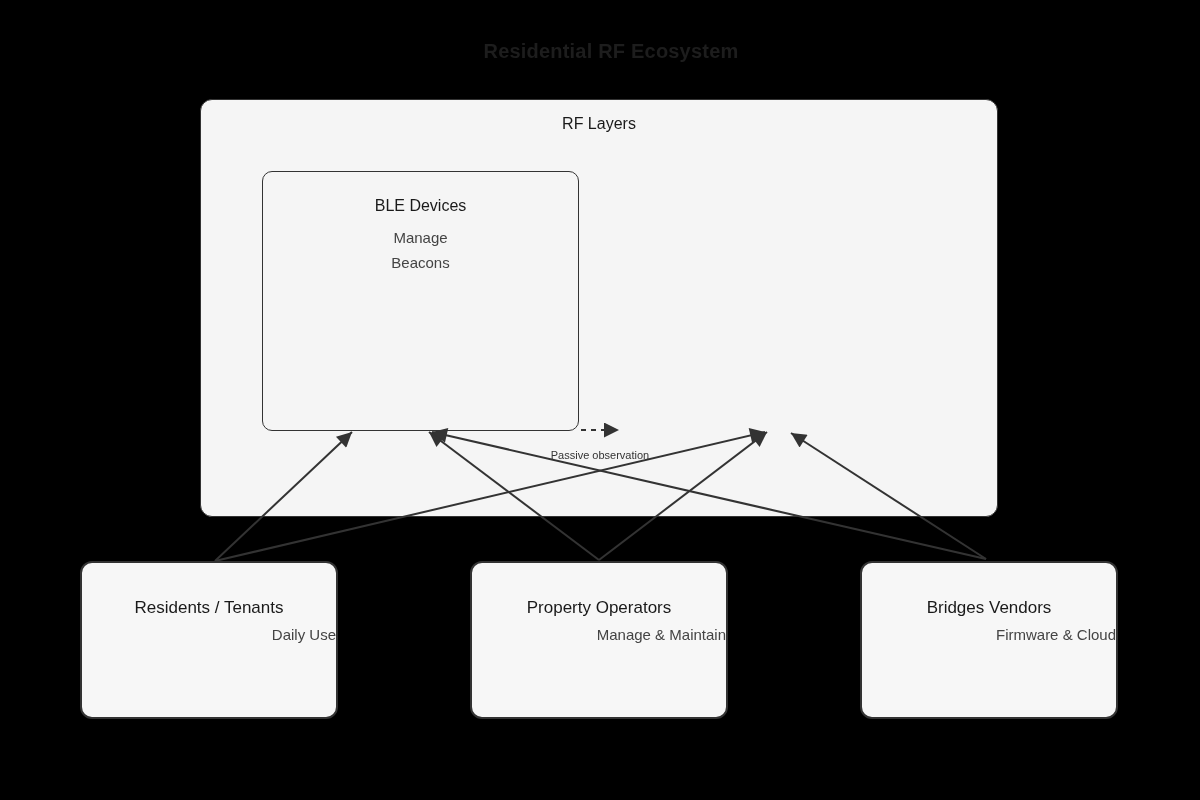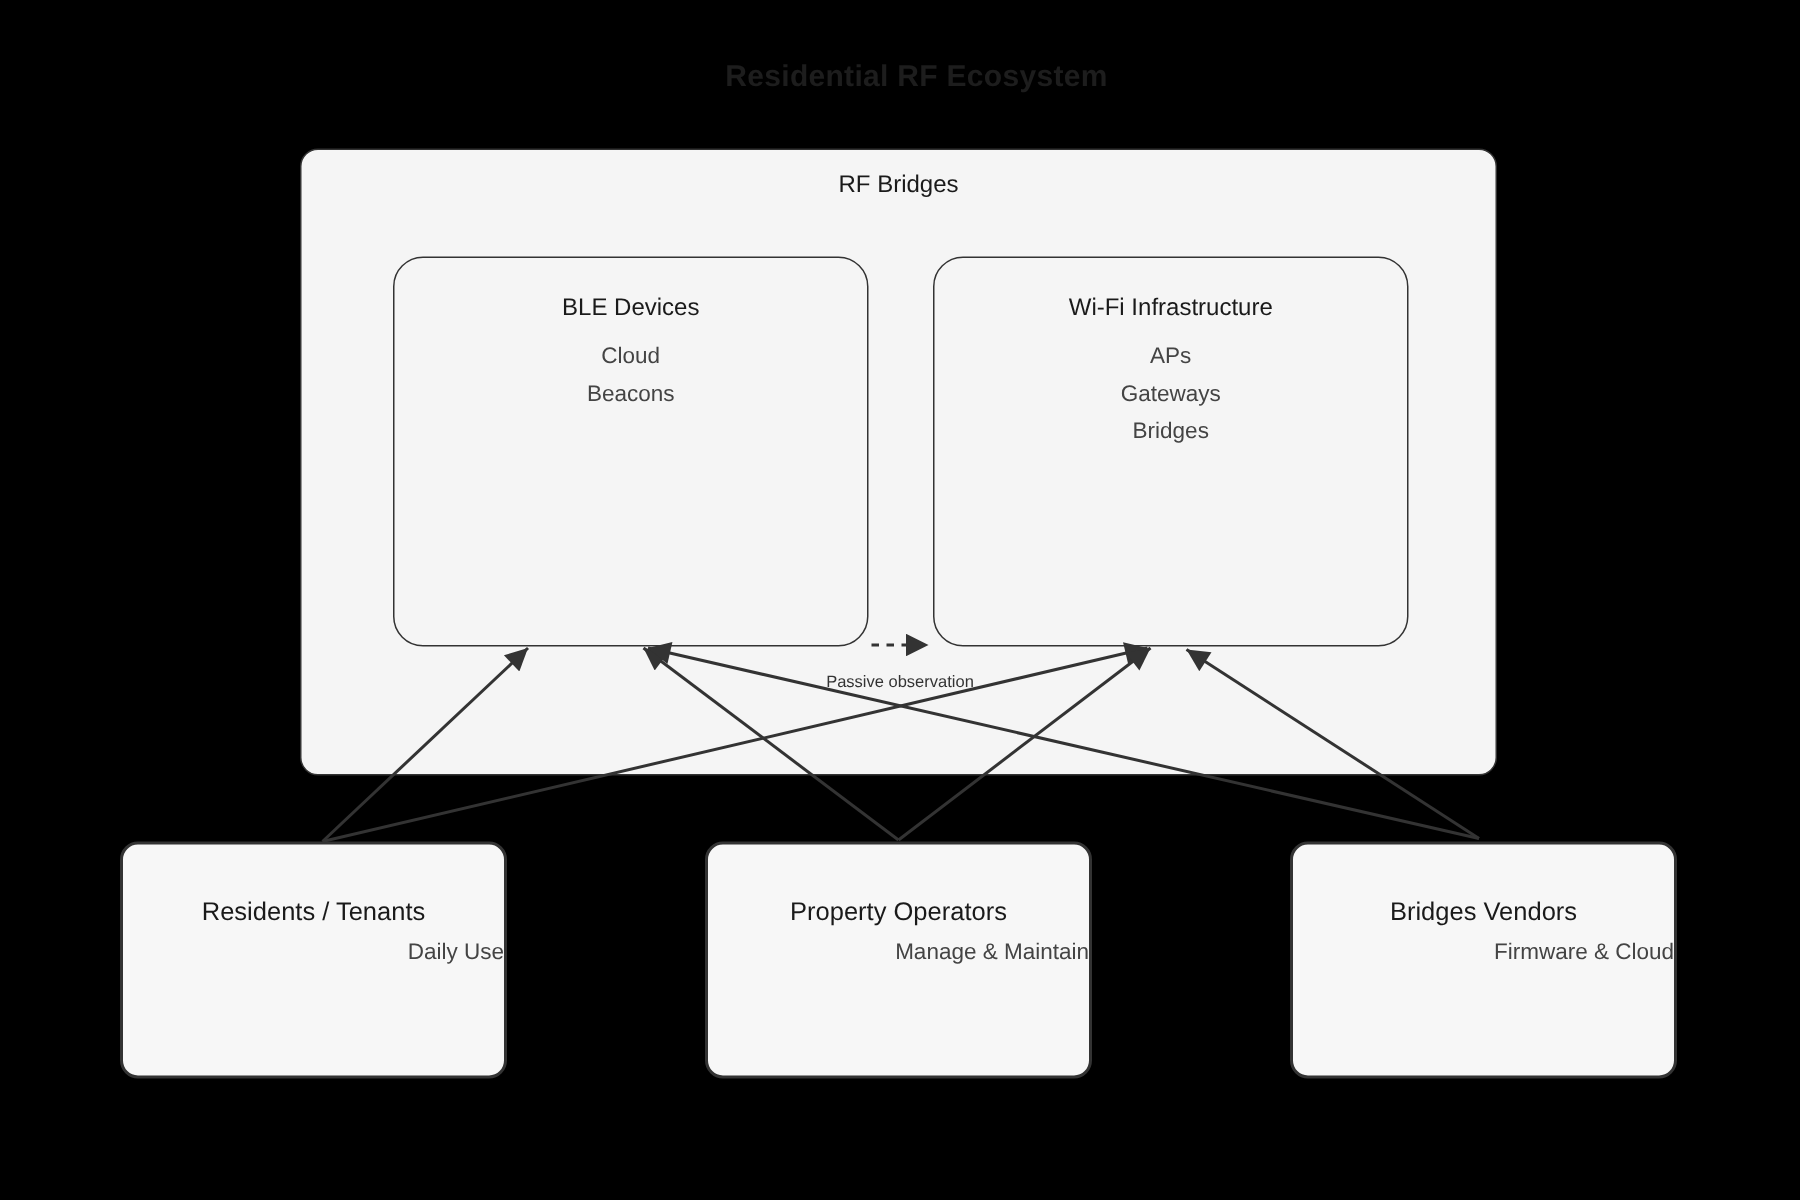"RF Bridges" div.group-label { text: Bridges -> Layers }
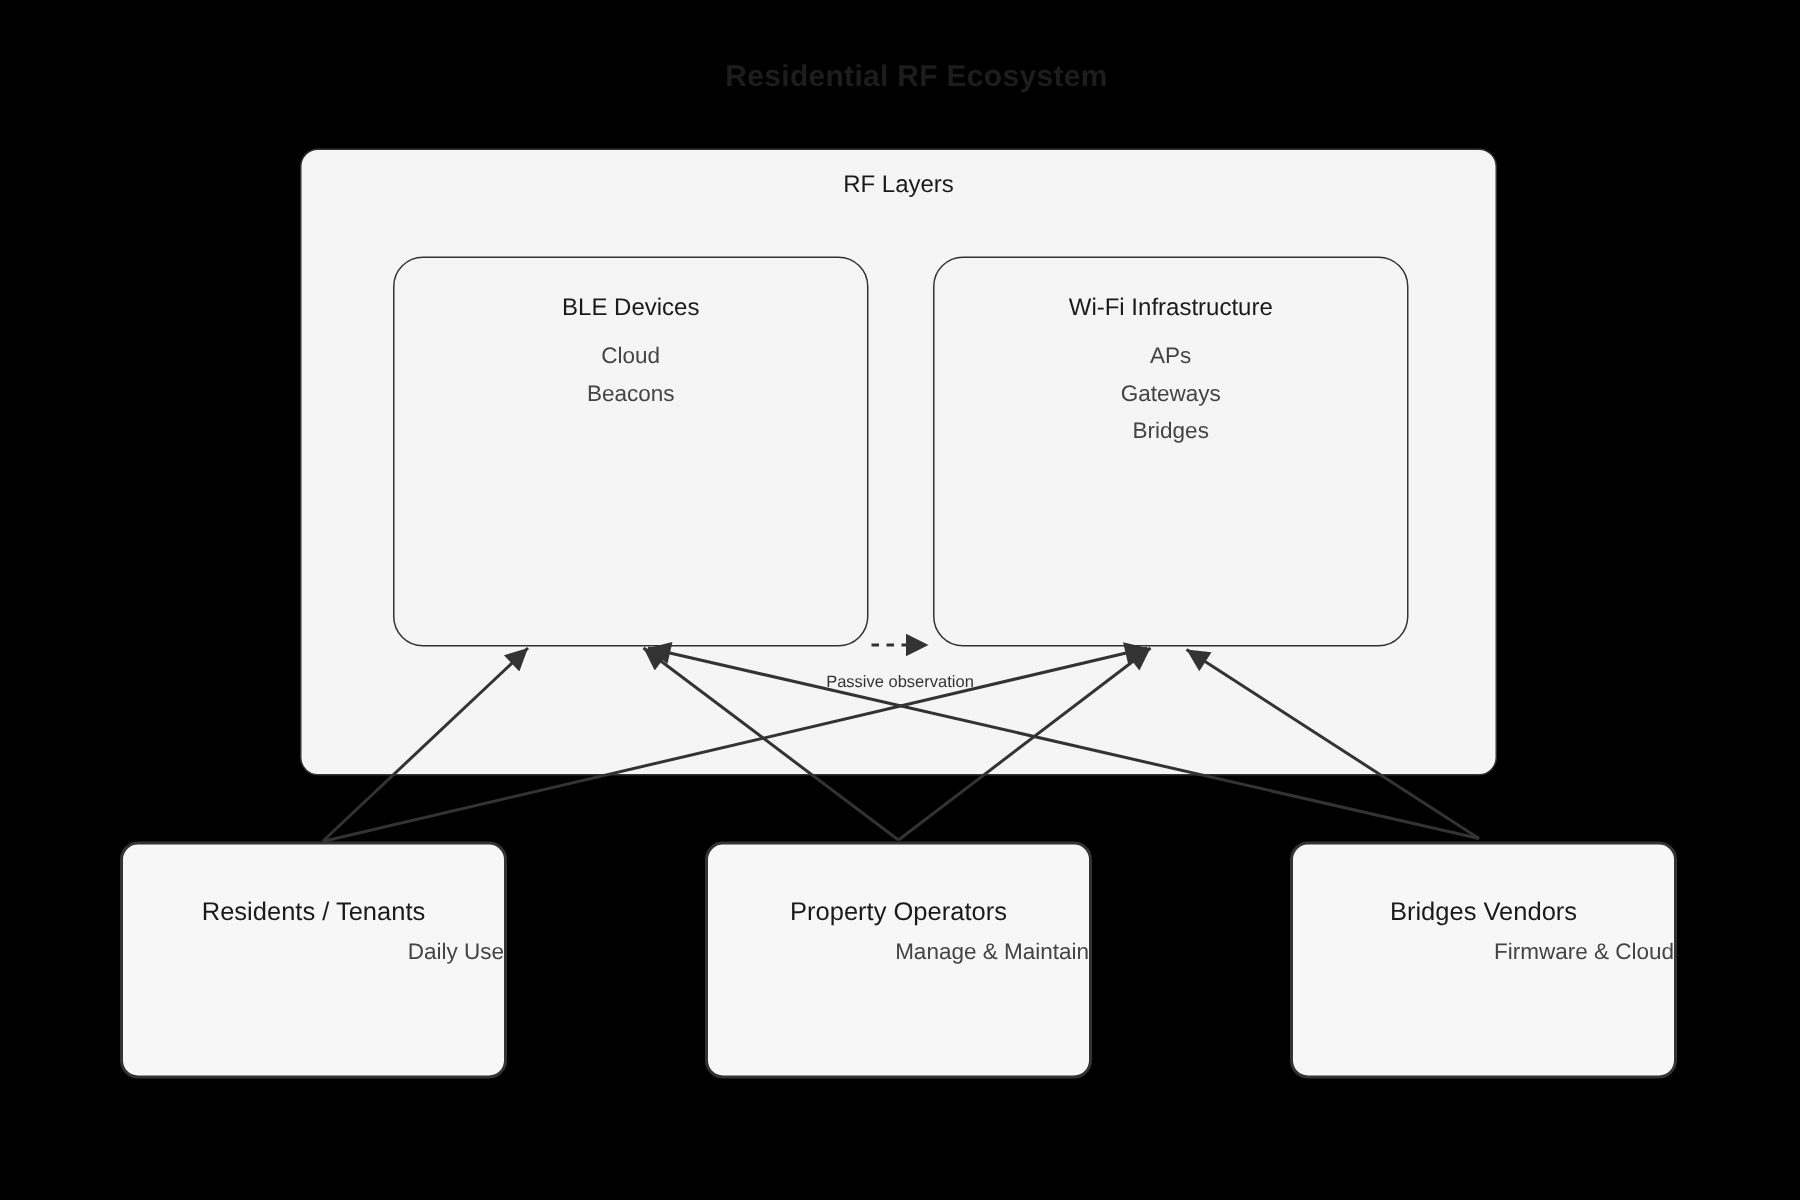"BLE Devices" .node { border-radius: 20px -> 10px }
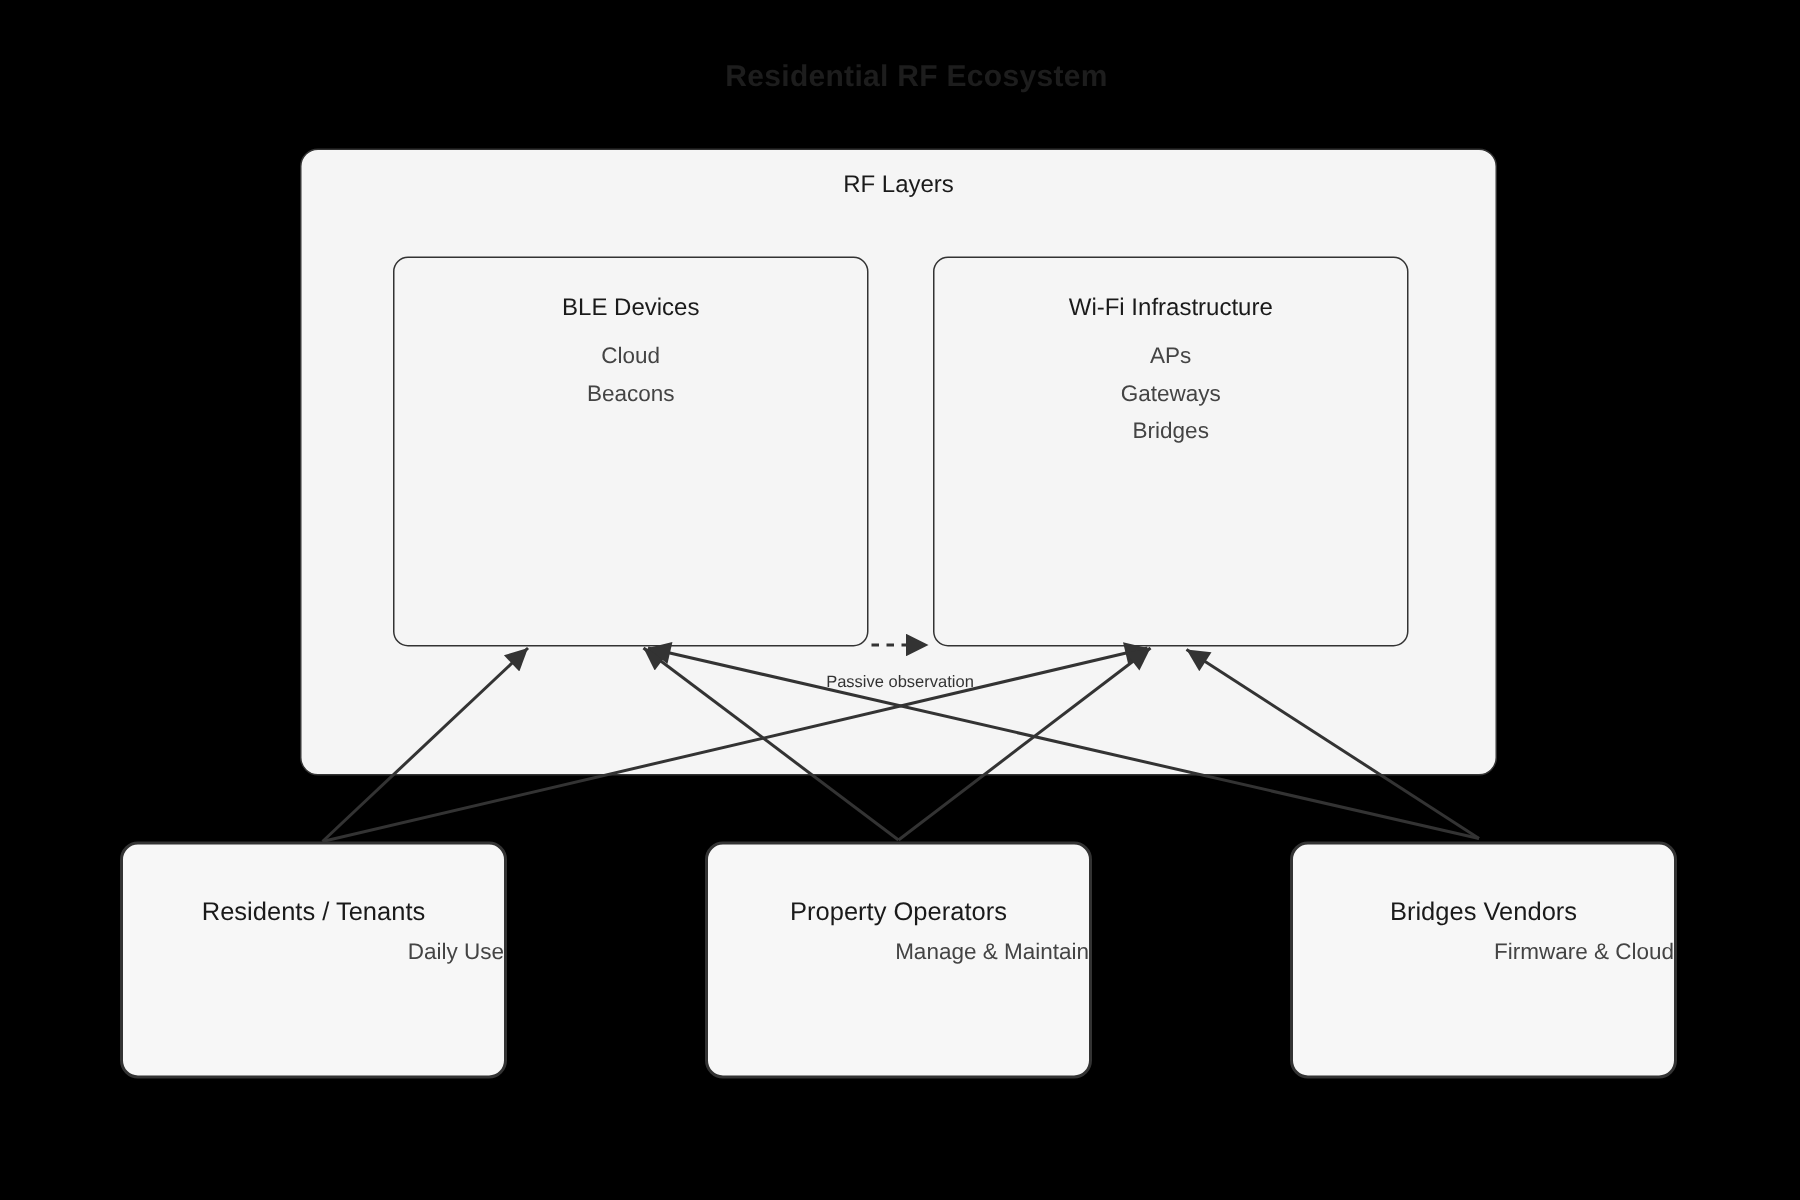"Wi-Fi Infrastructure" div.node { html: <div> <div>Wi-Fi Infrastructure</div> <div> <div>APs</div> <div>Gateways</div> <div>Bridges</div> </div> </div> -> none }
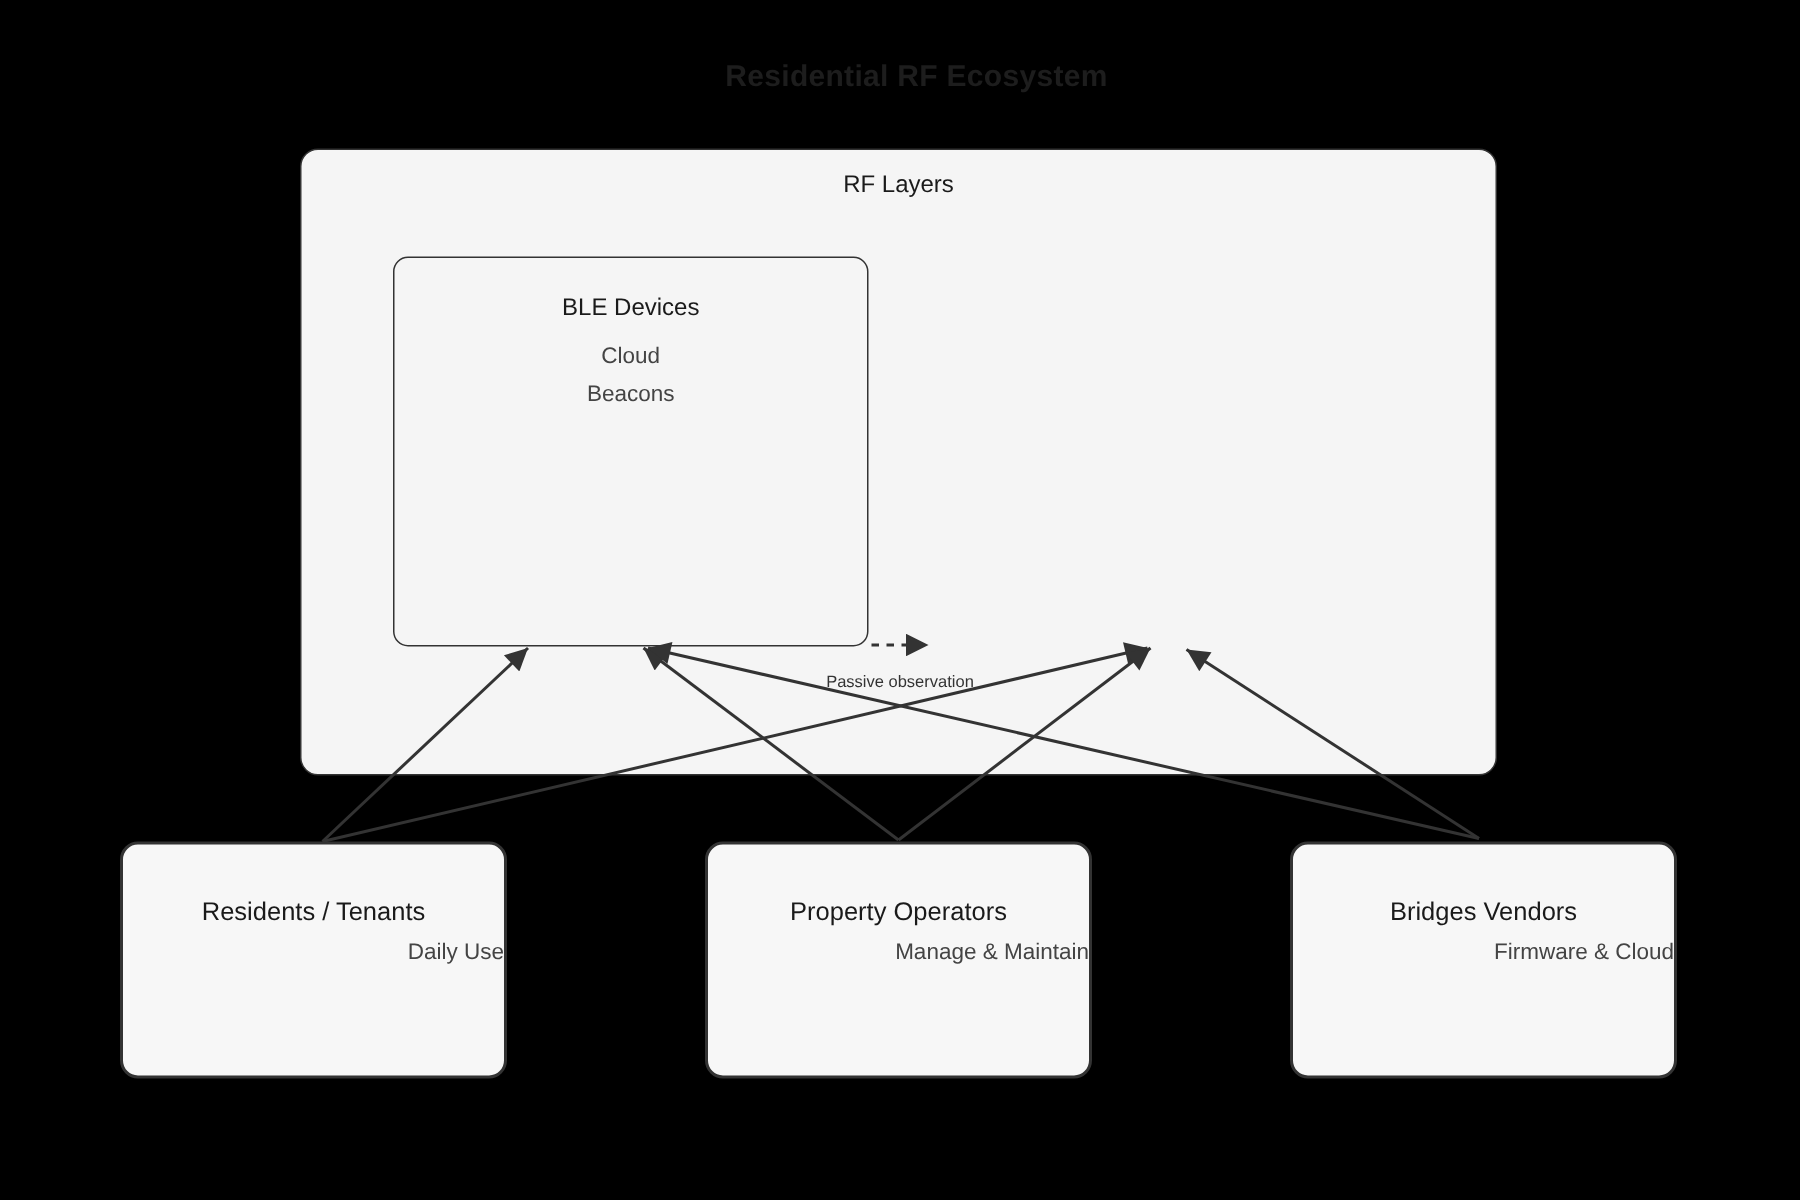"Cloud" div.node-item { text: Cloud -> Manage }
